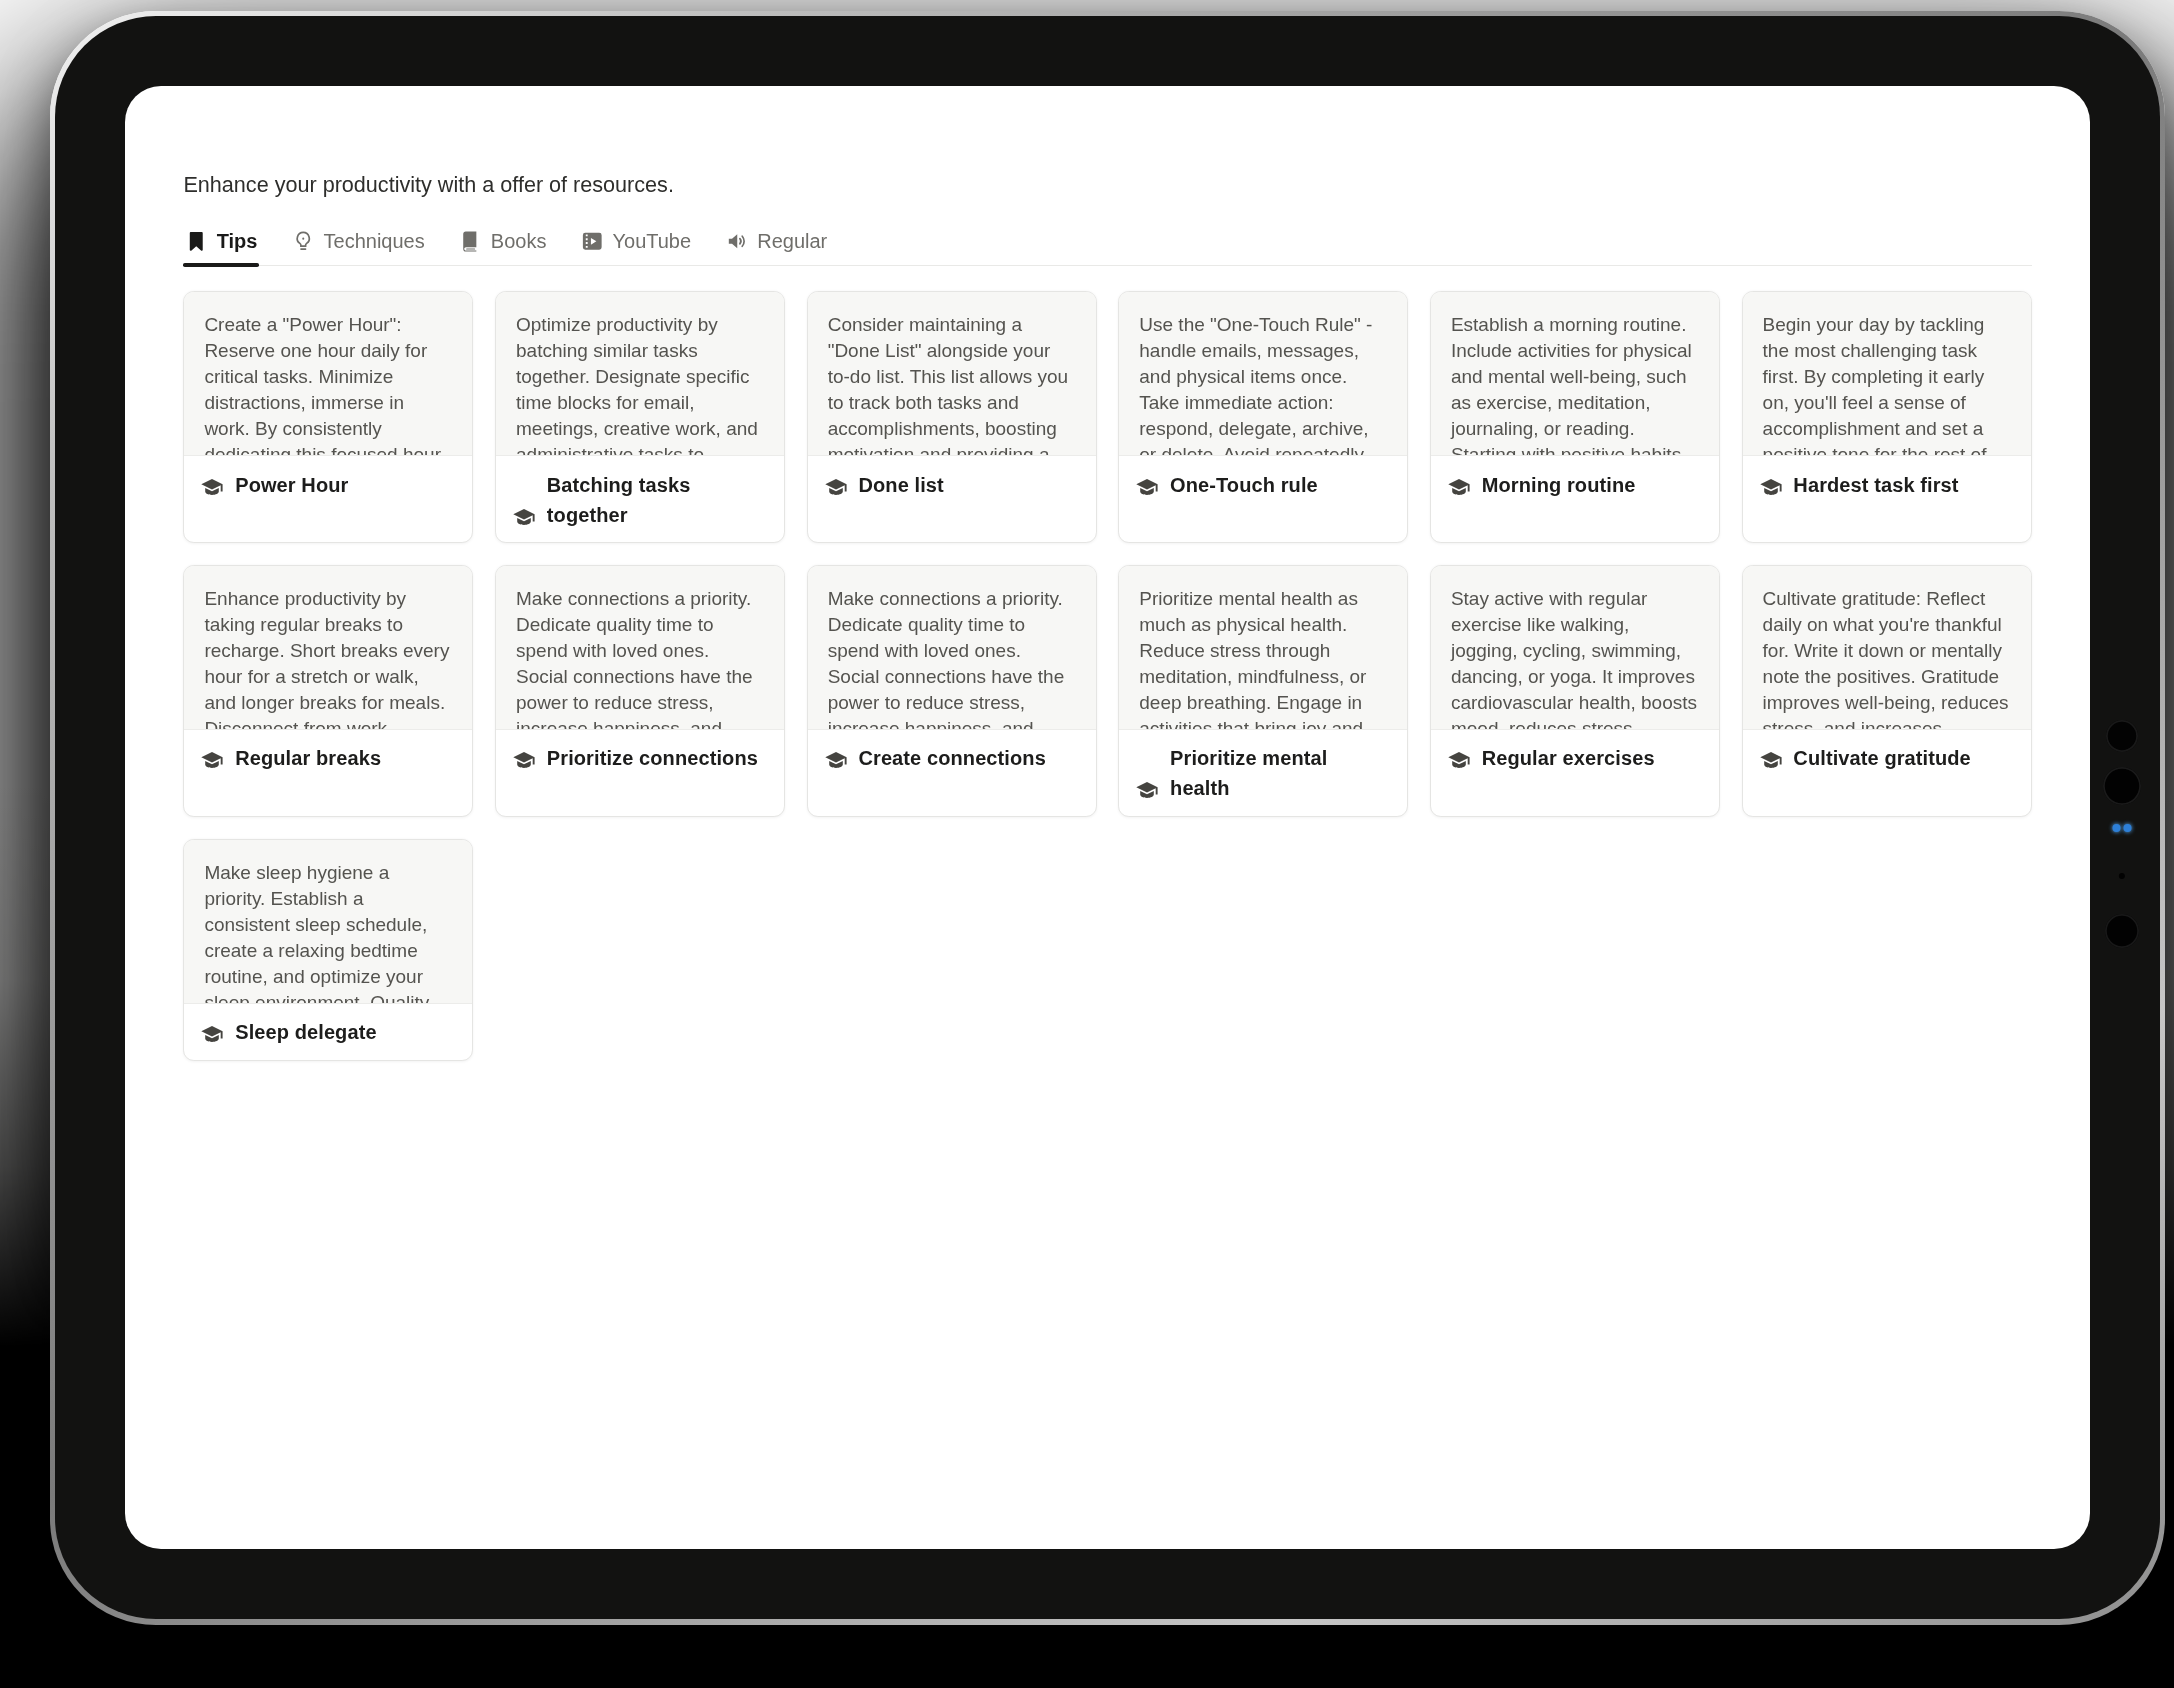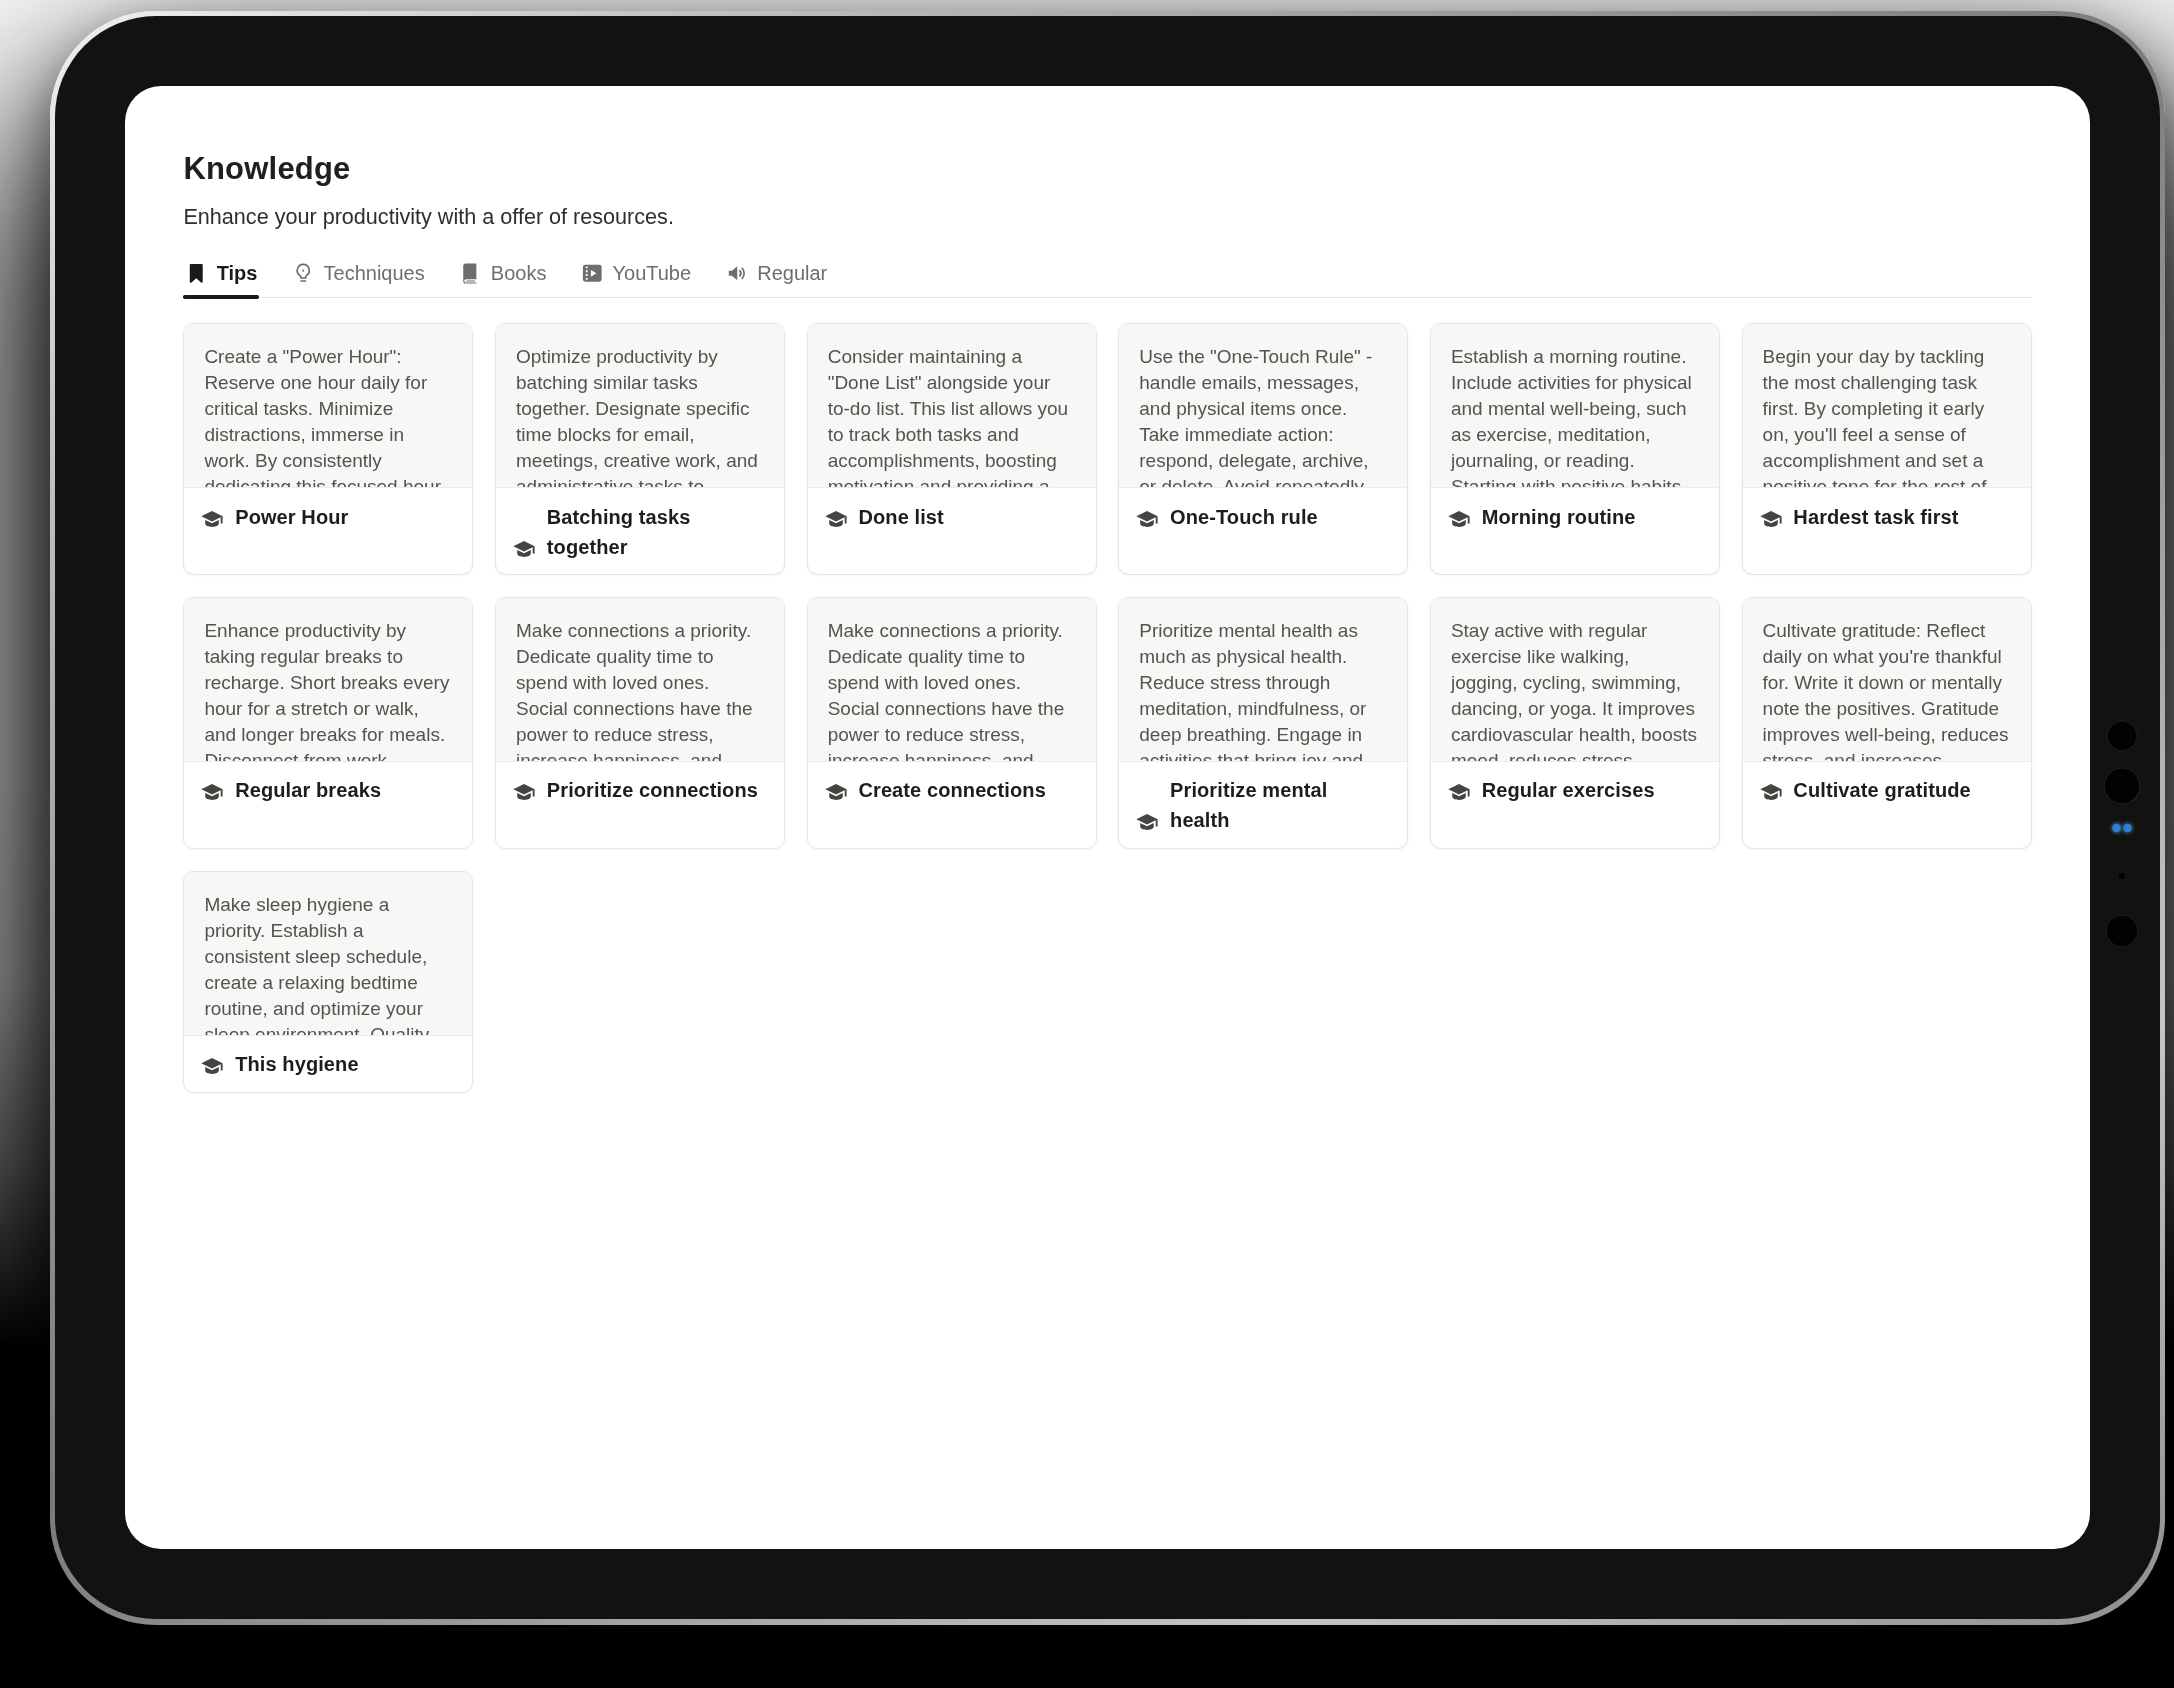"Knowledge" h1.page-title { html: <h1>Knowledge</h1> -> none }
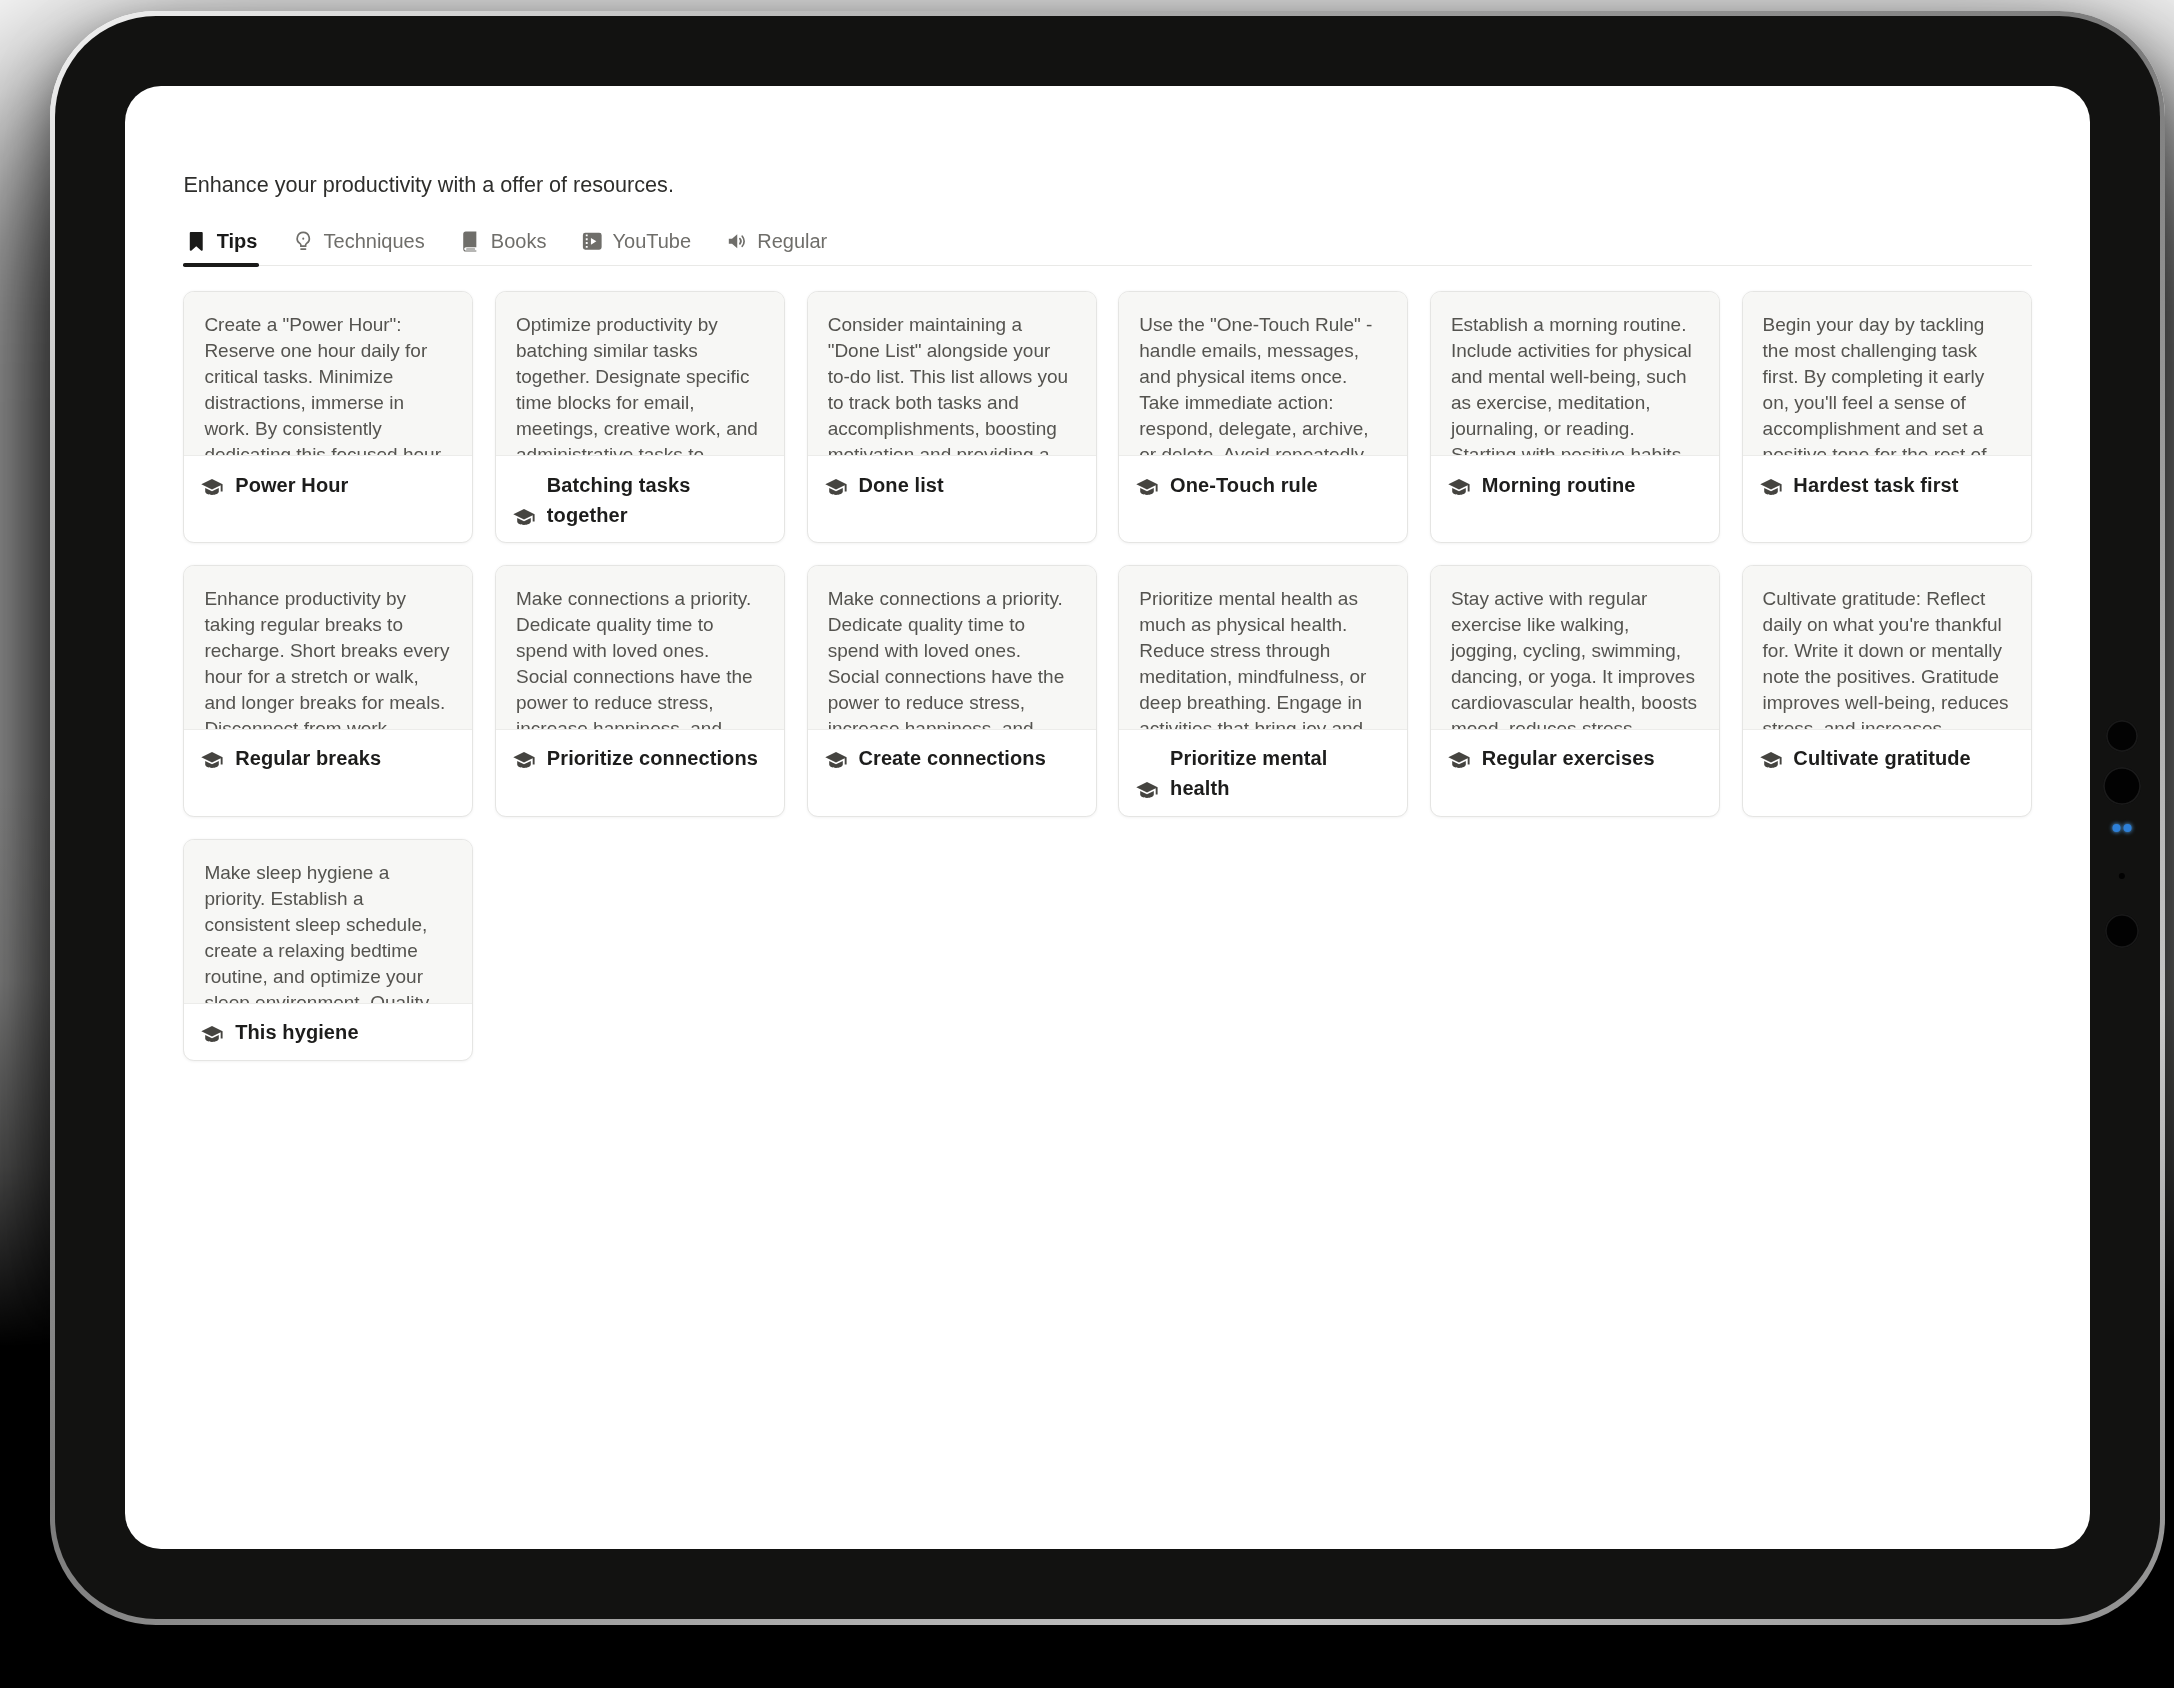"This hygiene" h3.card-title { text: This hygiene -> Sleep delegate }
